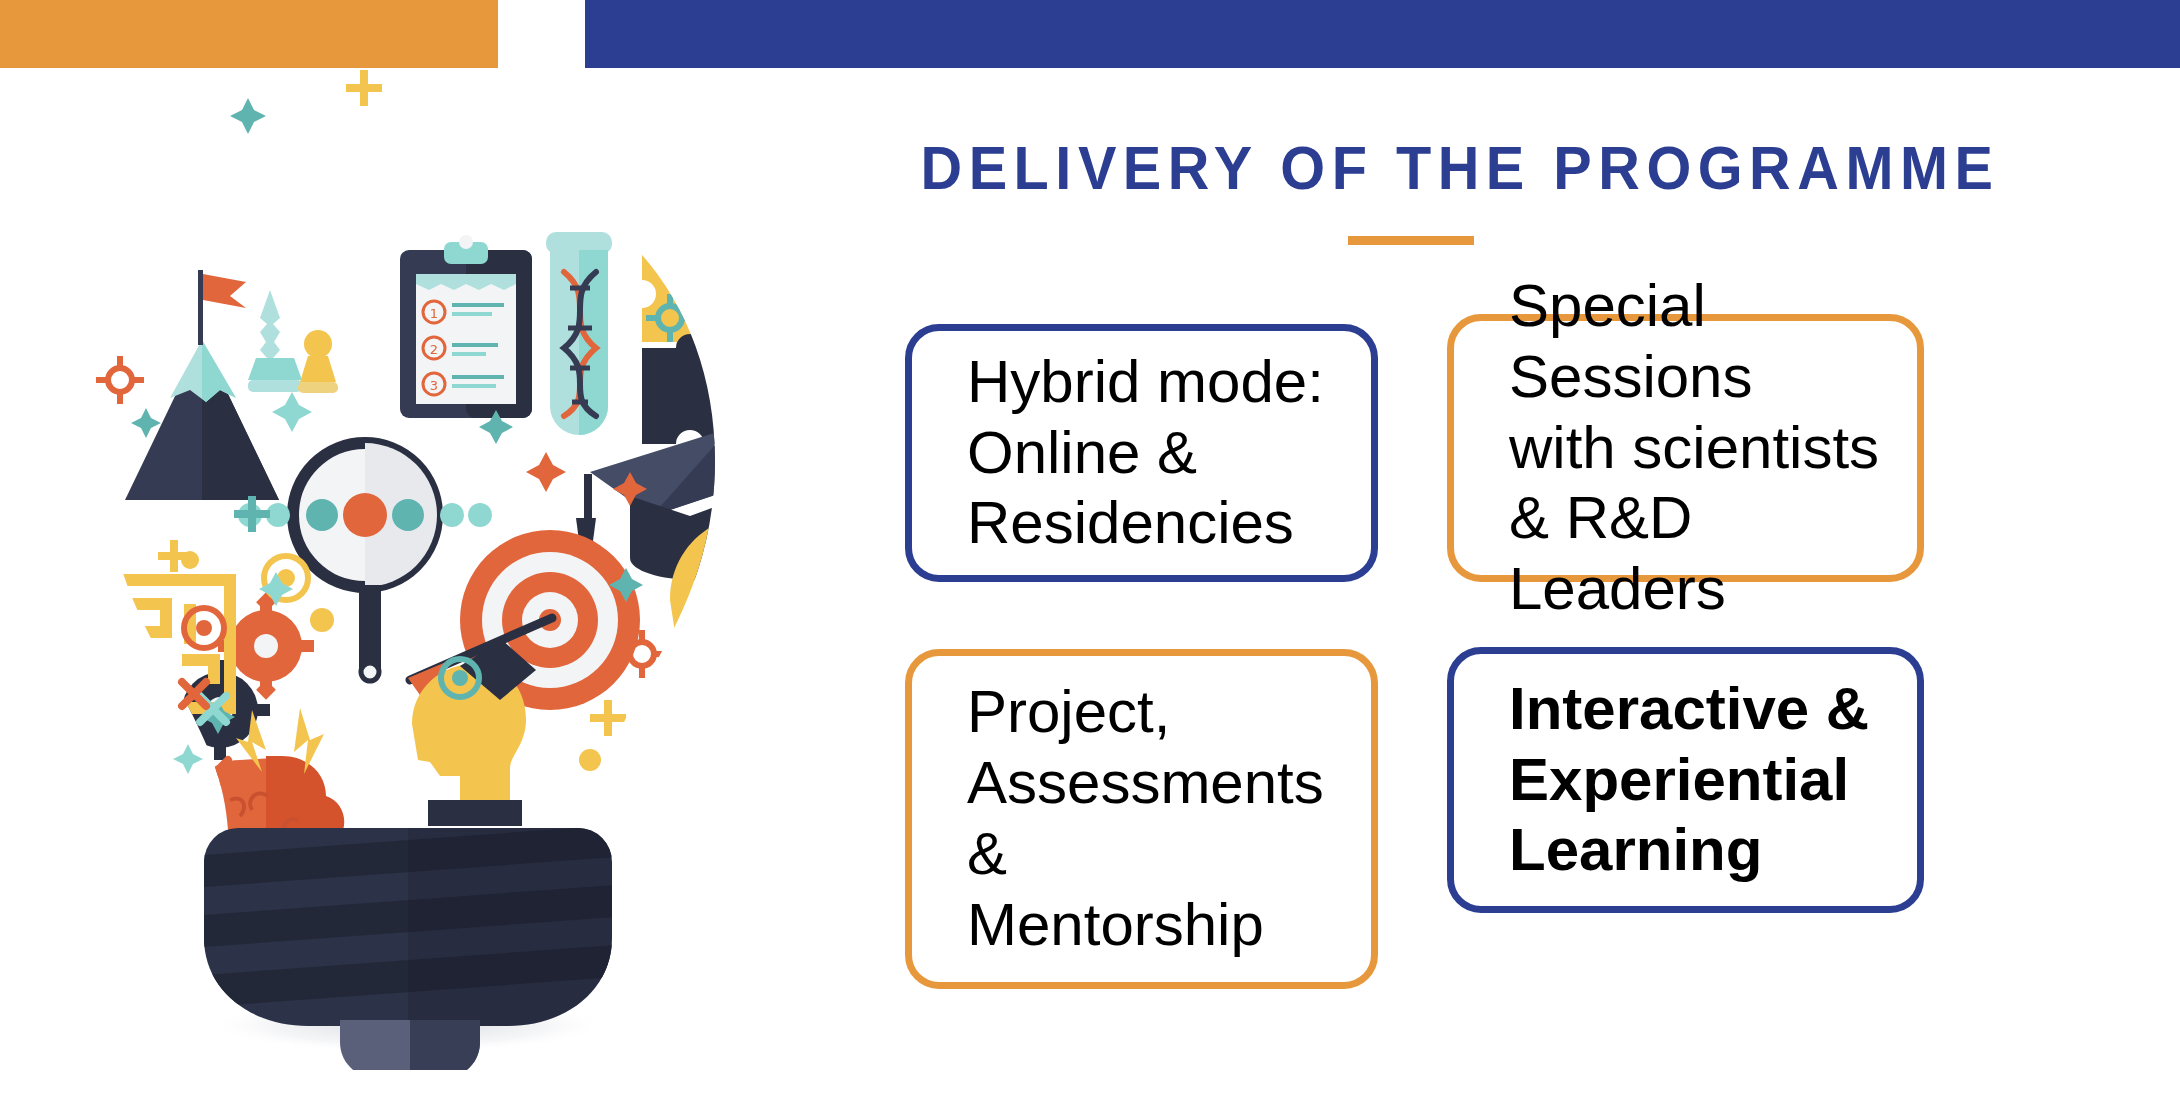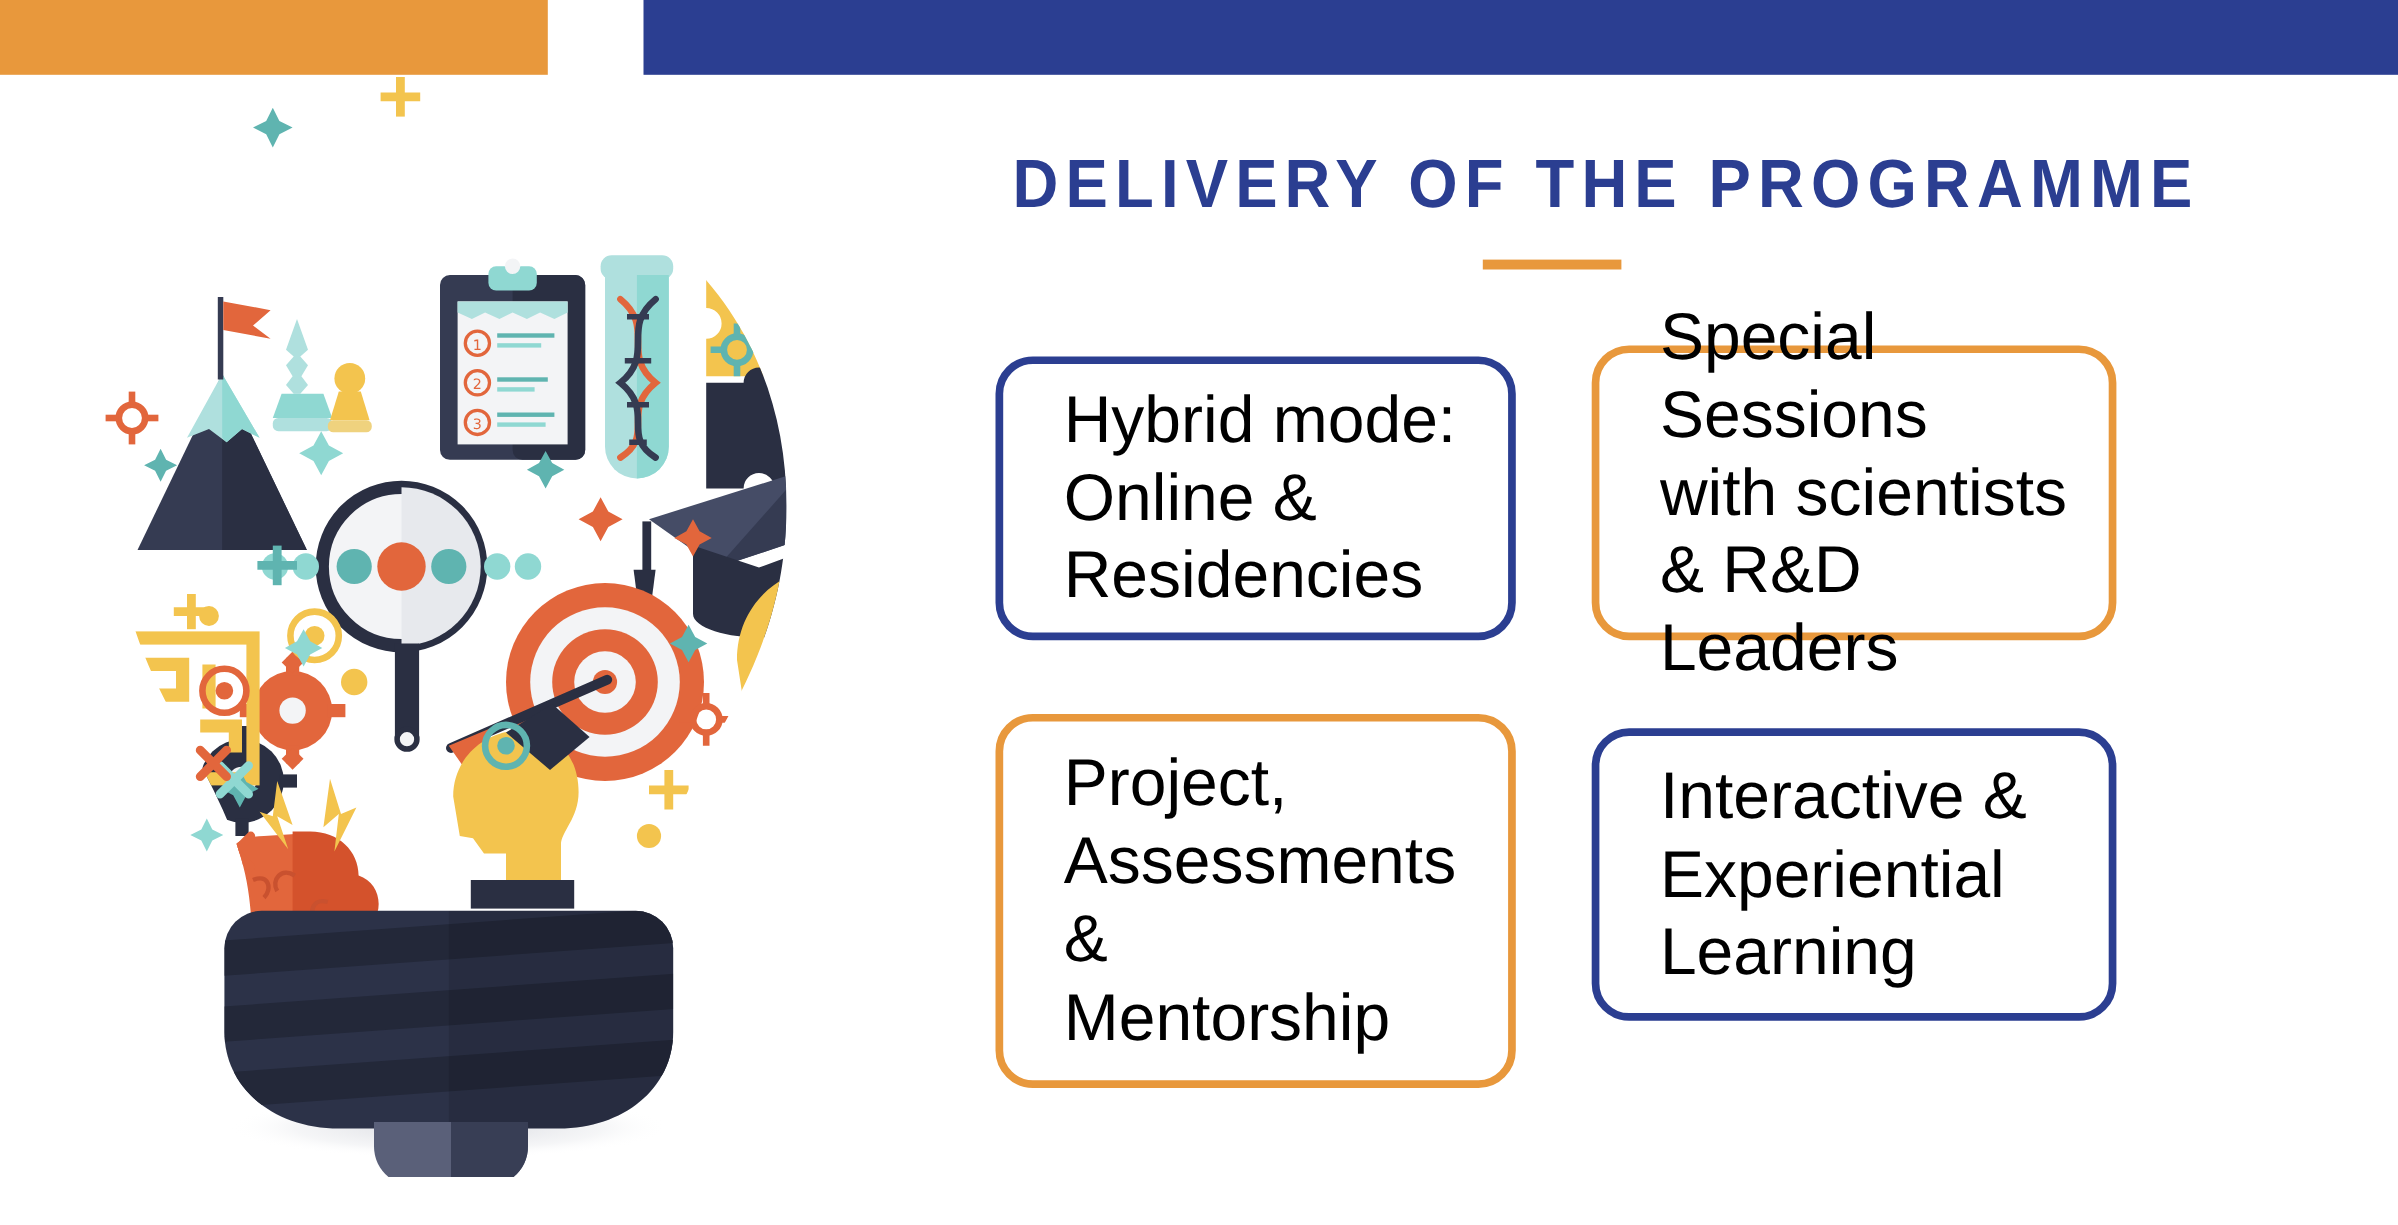"Interactive &" #box-4 { font-weight: none -> bold; top: 338px -> 323px }
